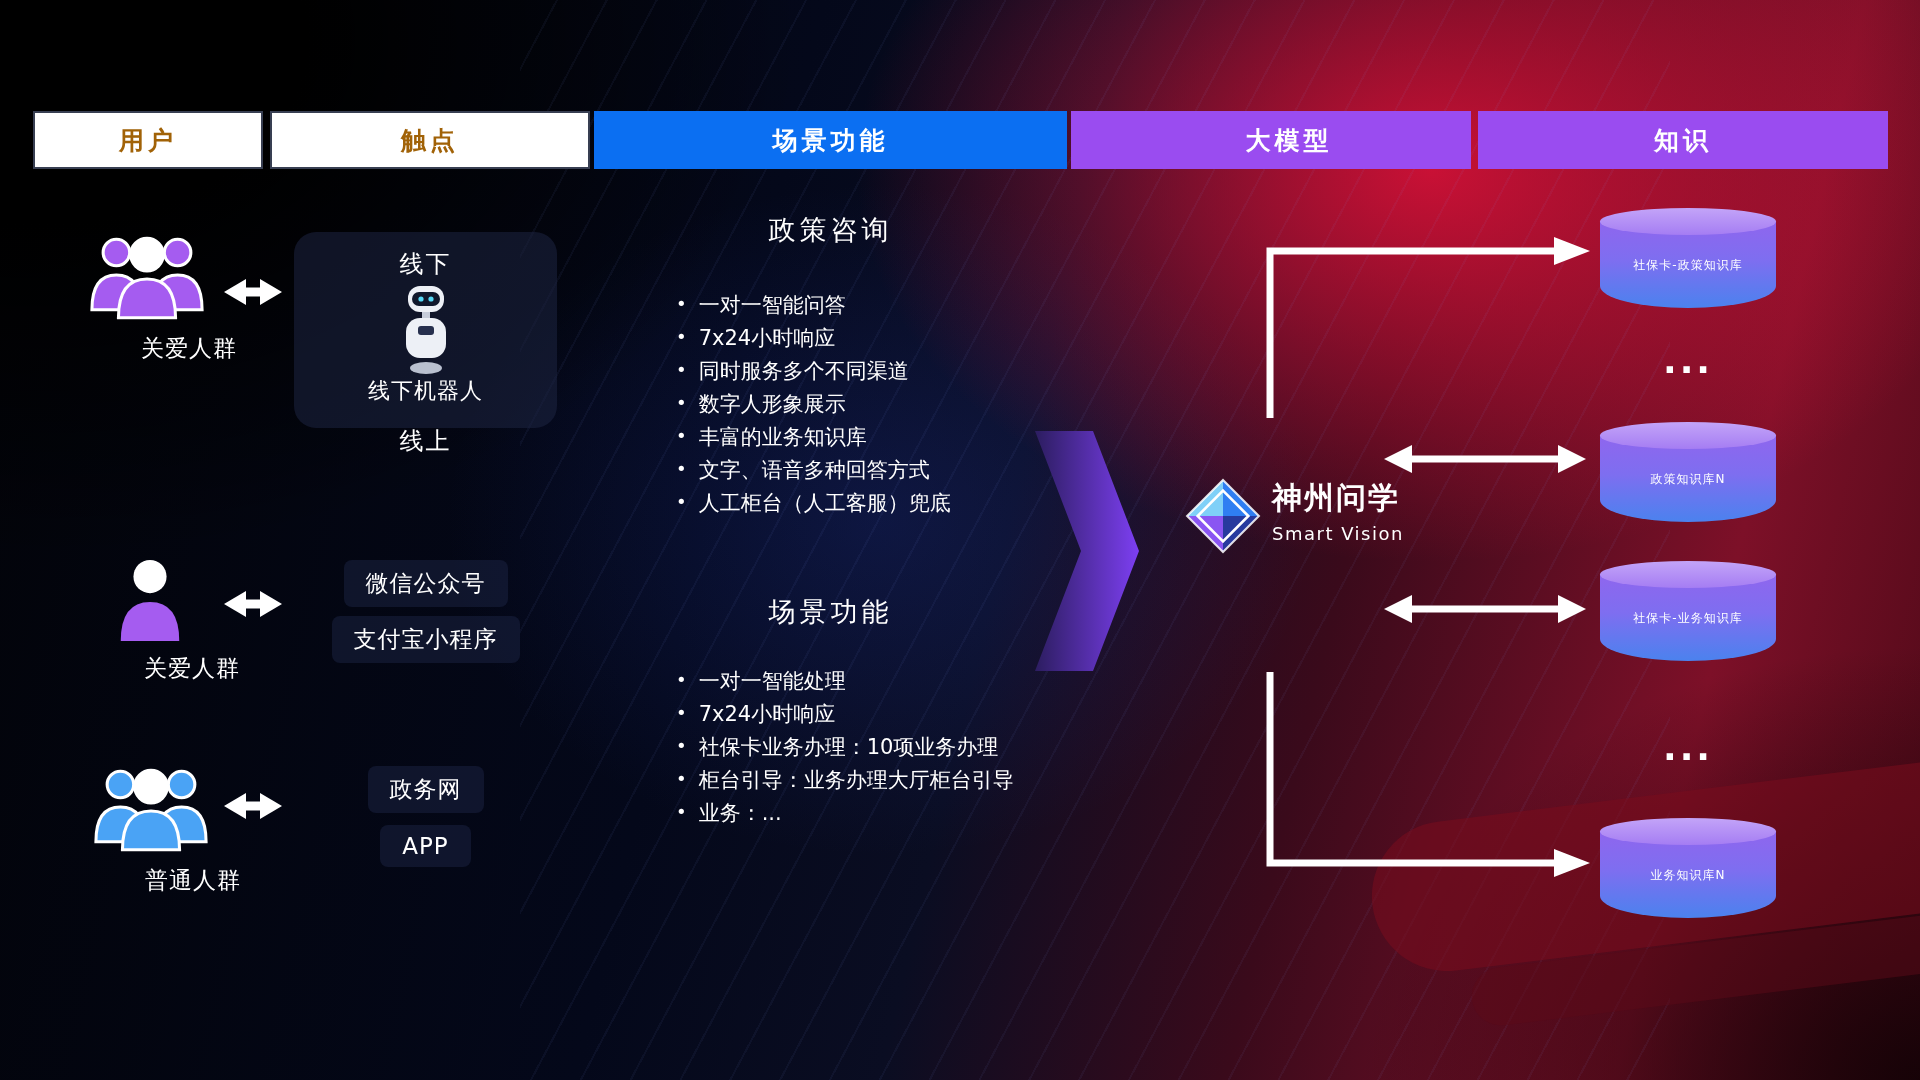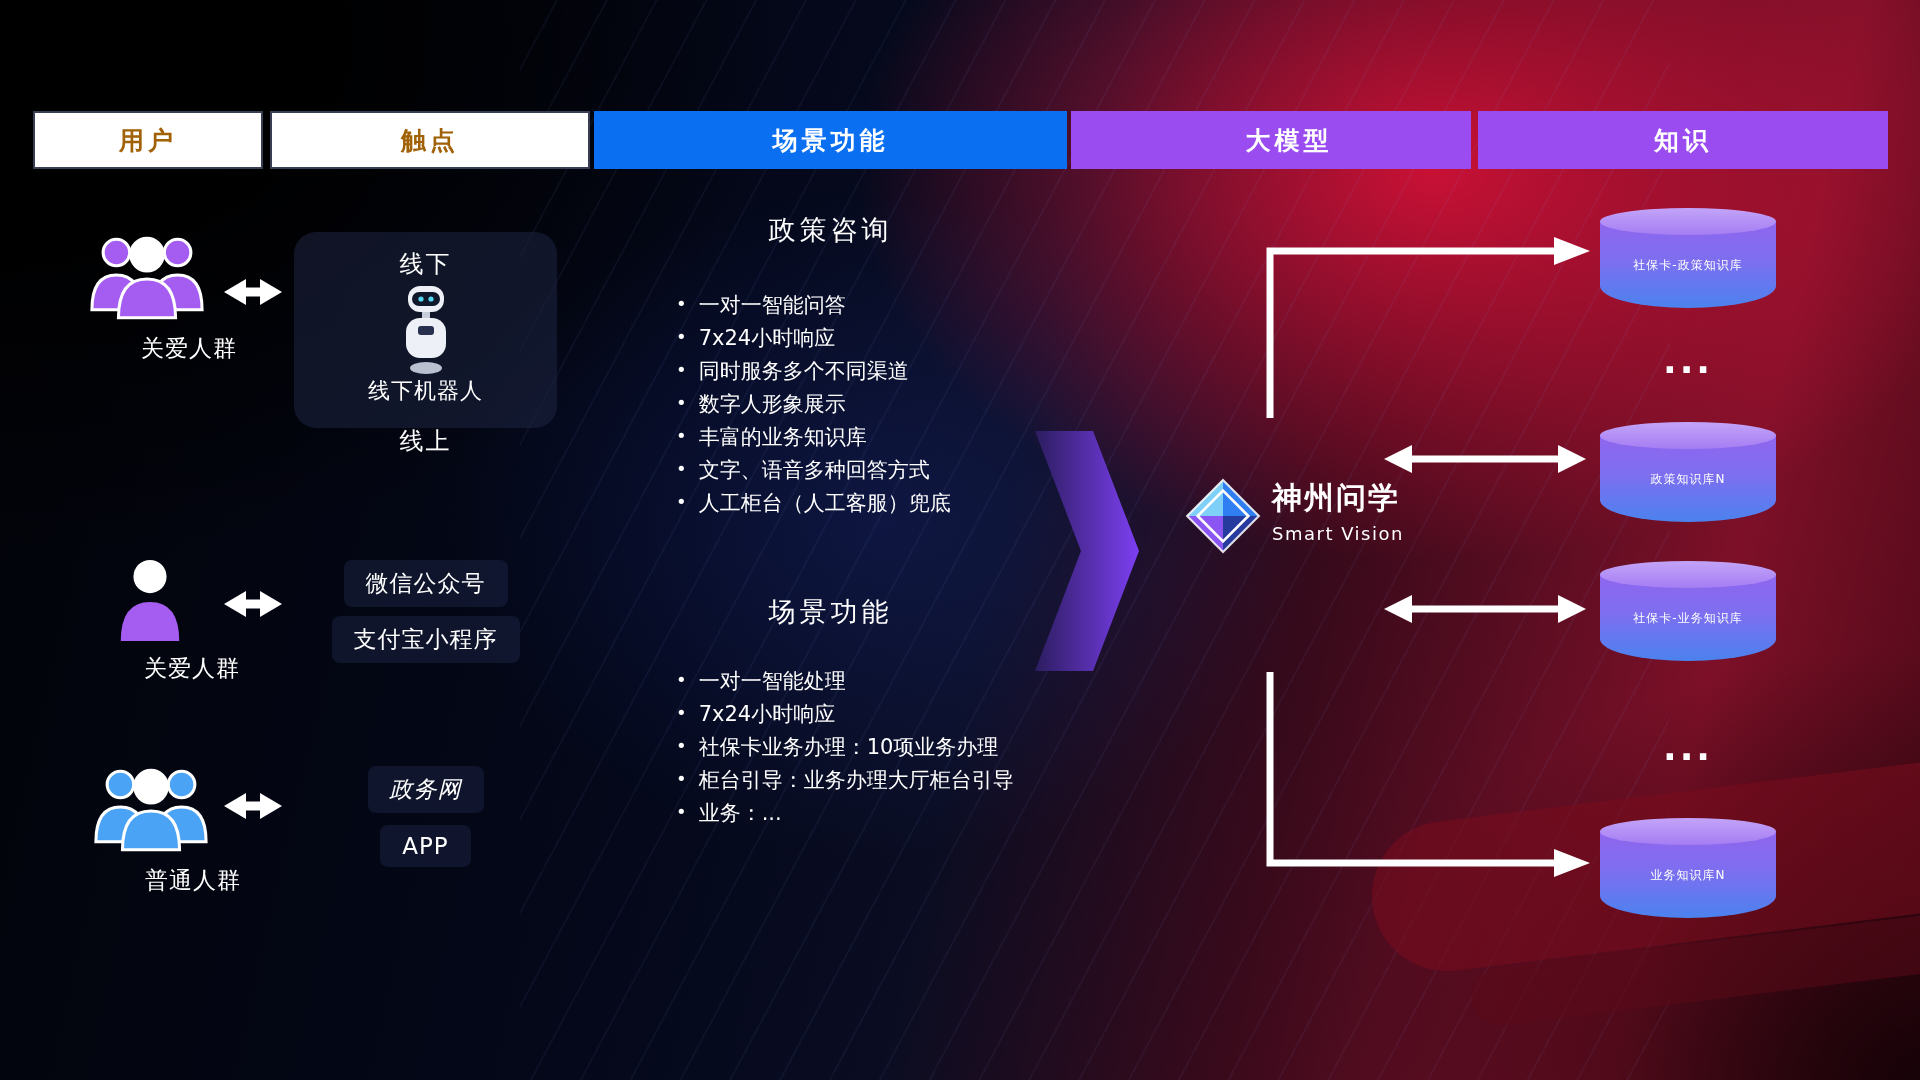"政务网" div.channel { font-style: italic -> none }
